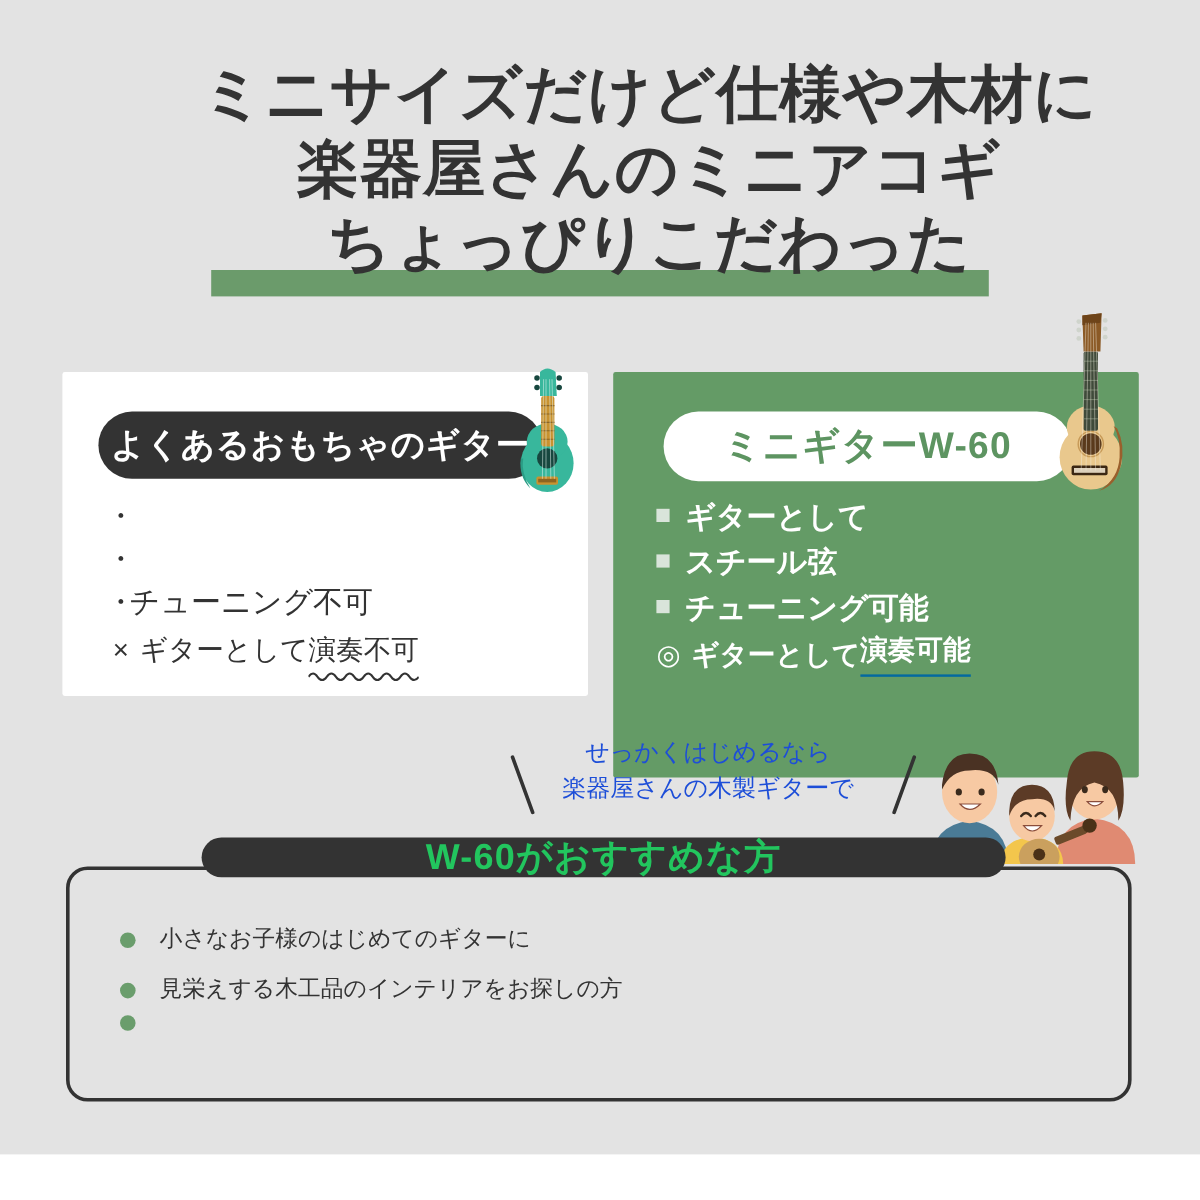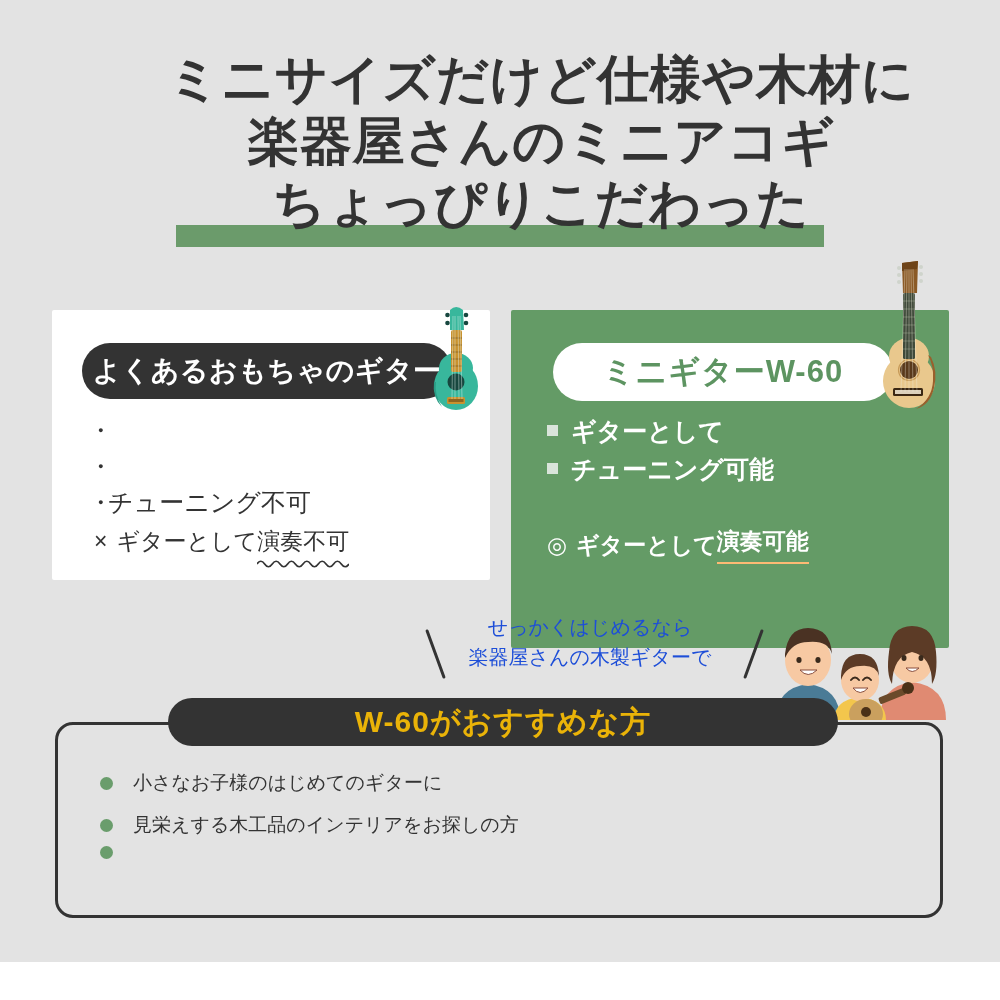"スチール弦" div.feature-row { html: none -> <div> <span></span> <span>スチール弦</span> </div> }
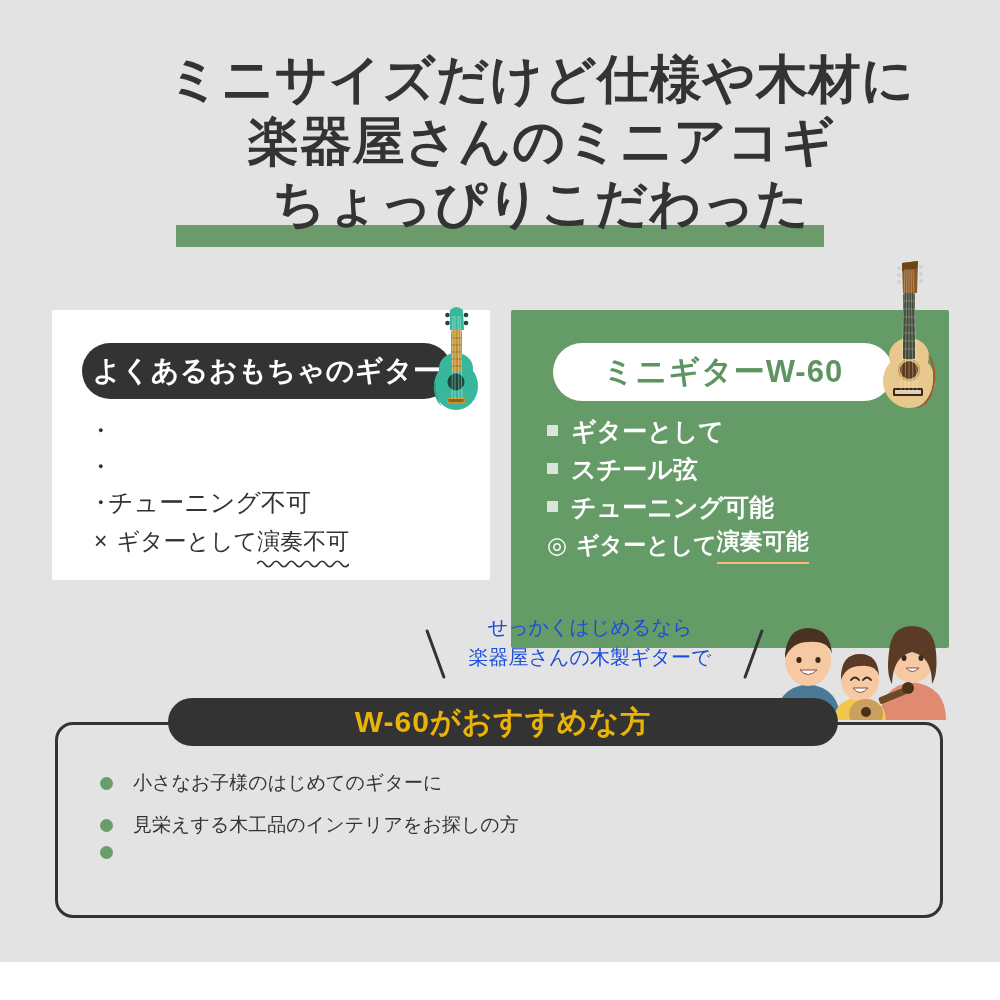"演奏可能" .straight-underline { border-bottom: 2px solid #fdba74 -> 2px solid #0369a1 }
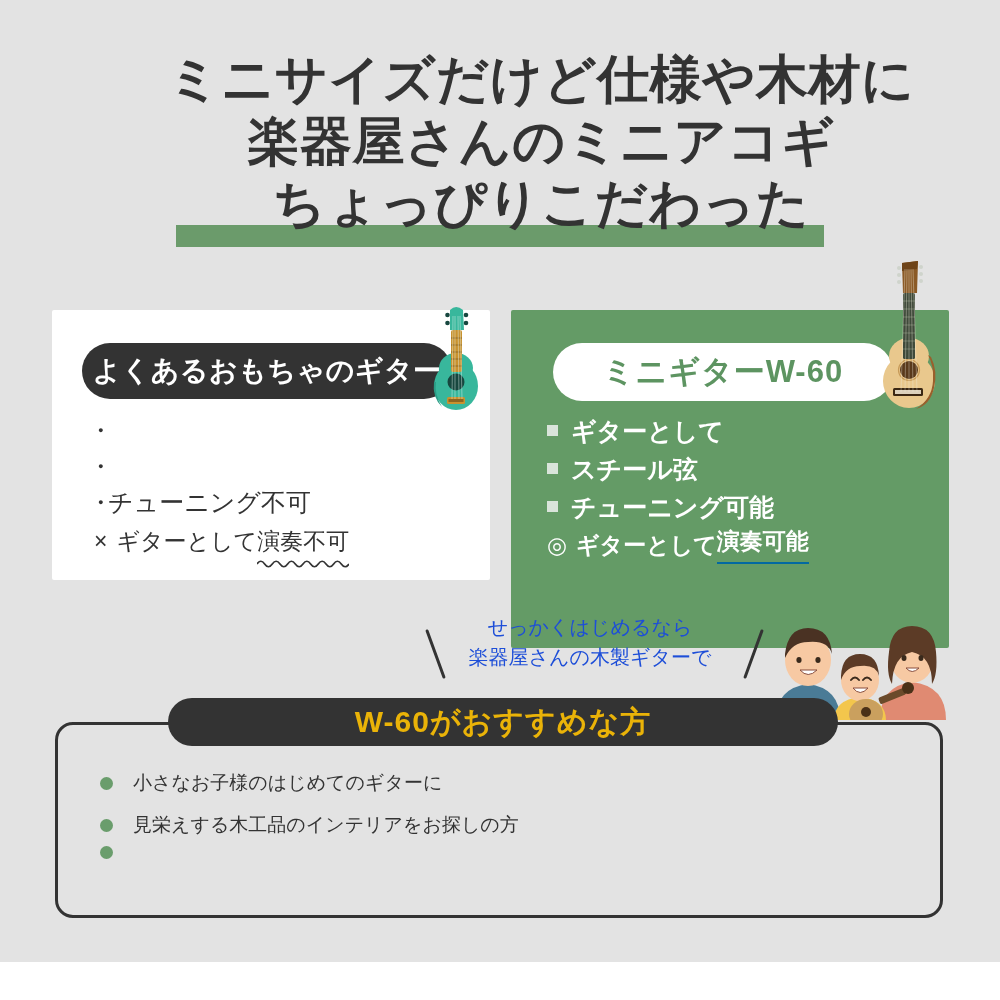"W-60がおすすめな方" #recommend-pill { color: #eab308 -> #22c55e; height: 48px -> 33px }
